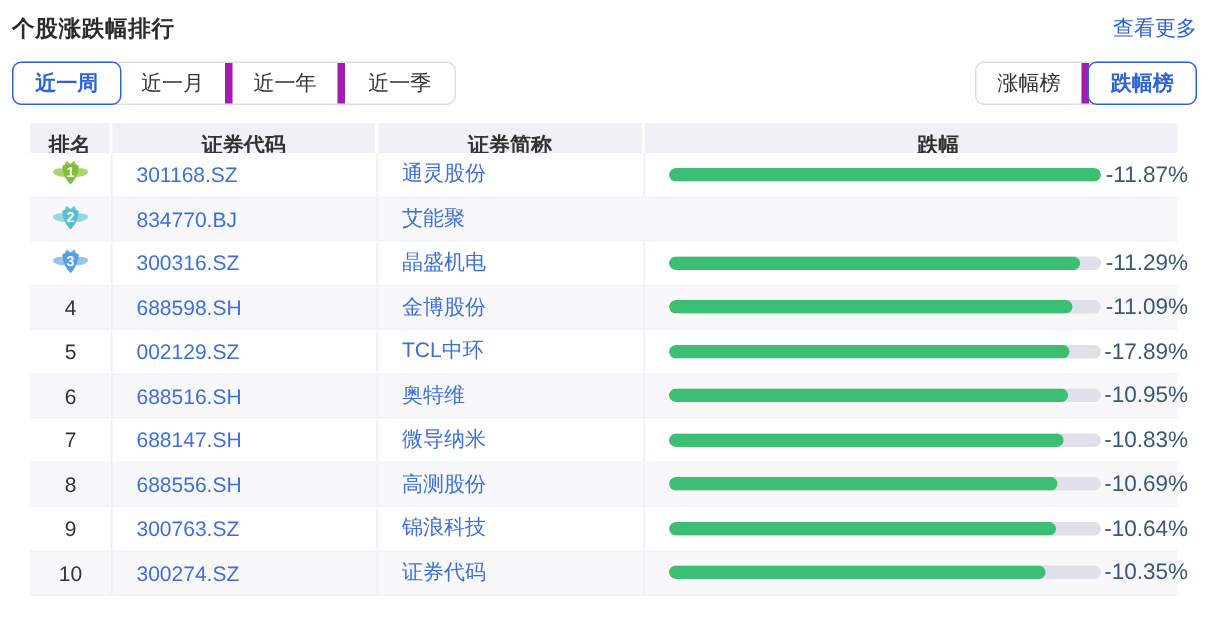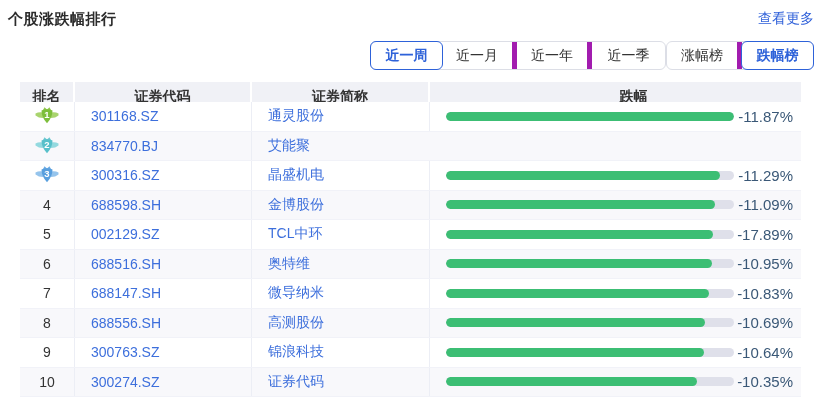"个股涨跌幅排行" .panel { padding: 8px 4px 0 8px -> 8px 20px 0 8px }
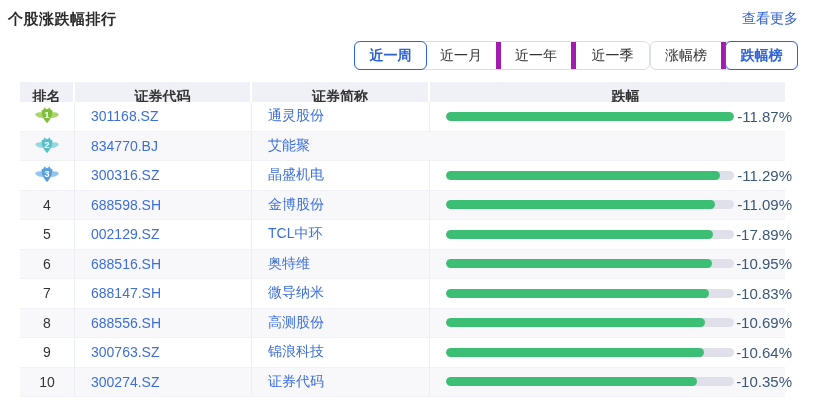"近一周" .toolbar { justify-content: flex-end -> space-between }
